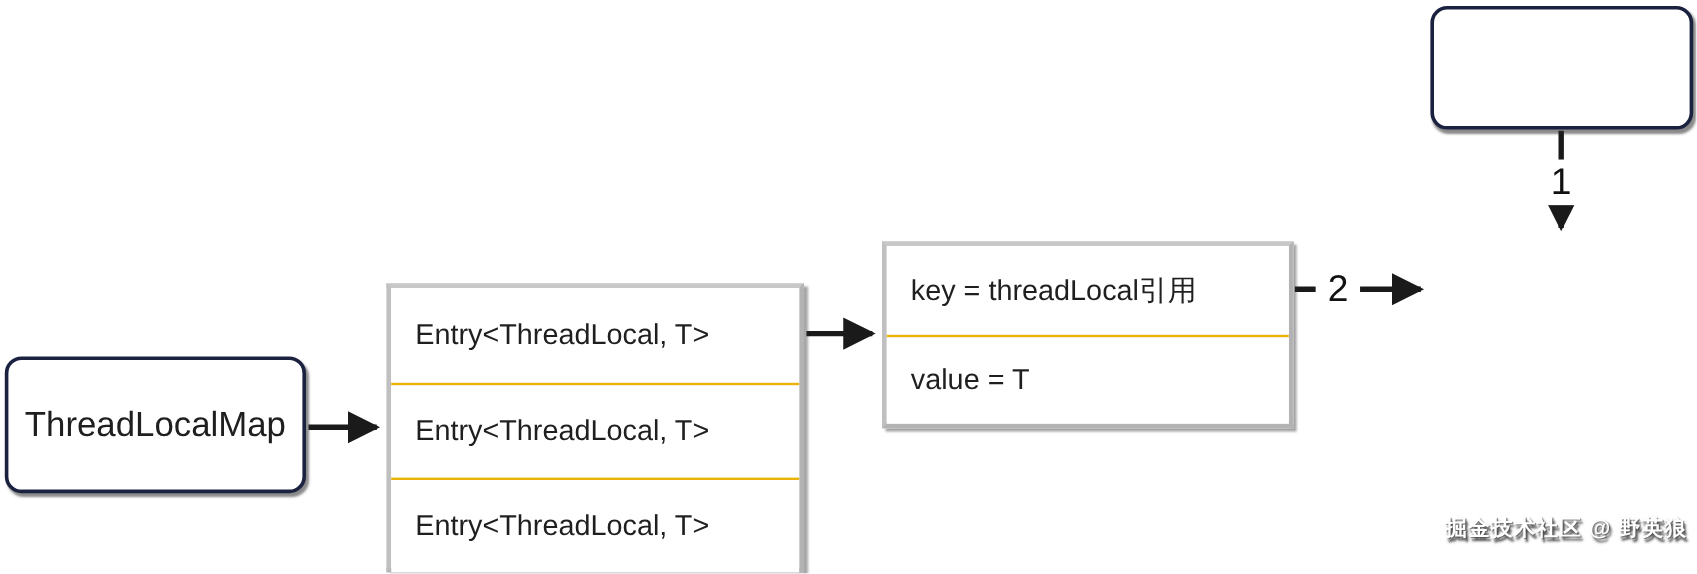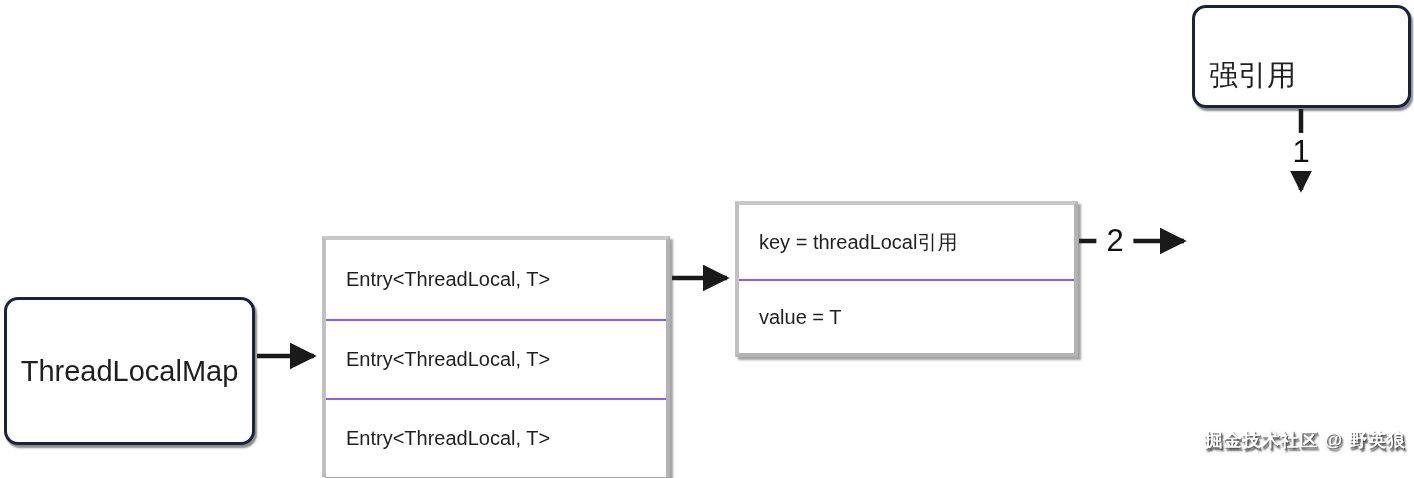"强引用" span { html: <span>强引用</span> -> none }
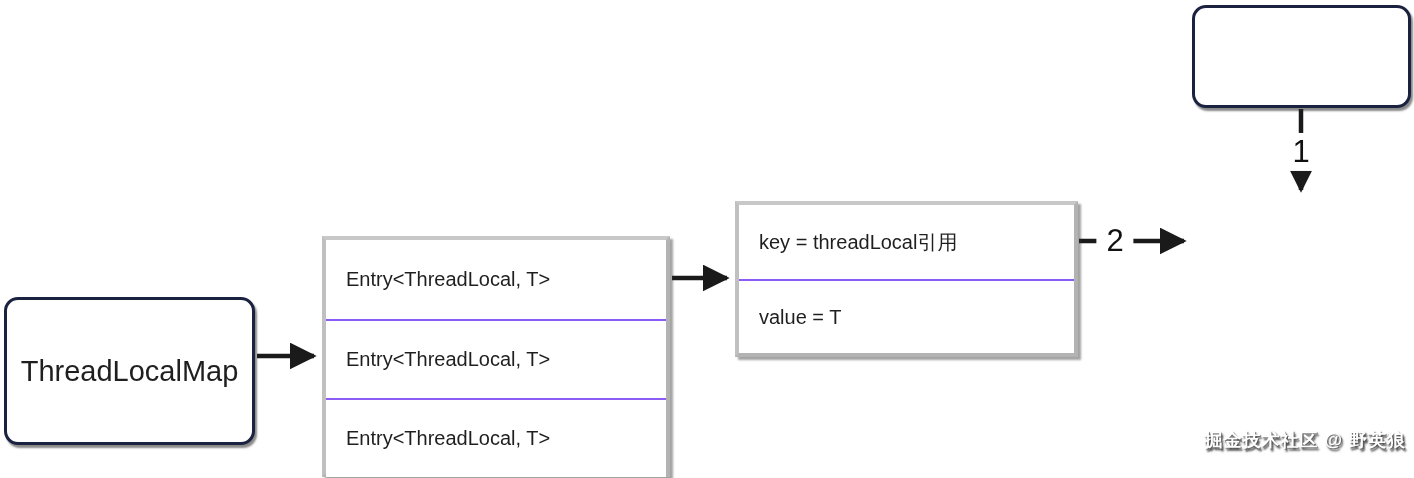"key = threadLocal引用" .dtable .row { font-size: 20px -> 24px }
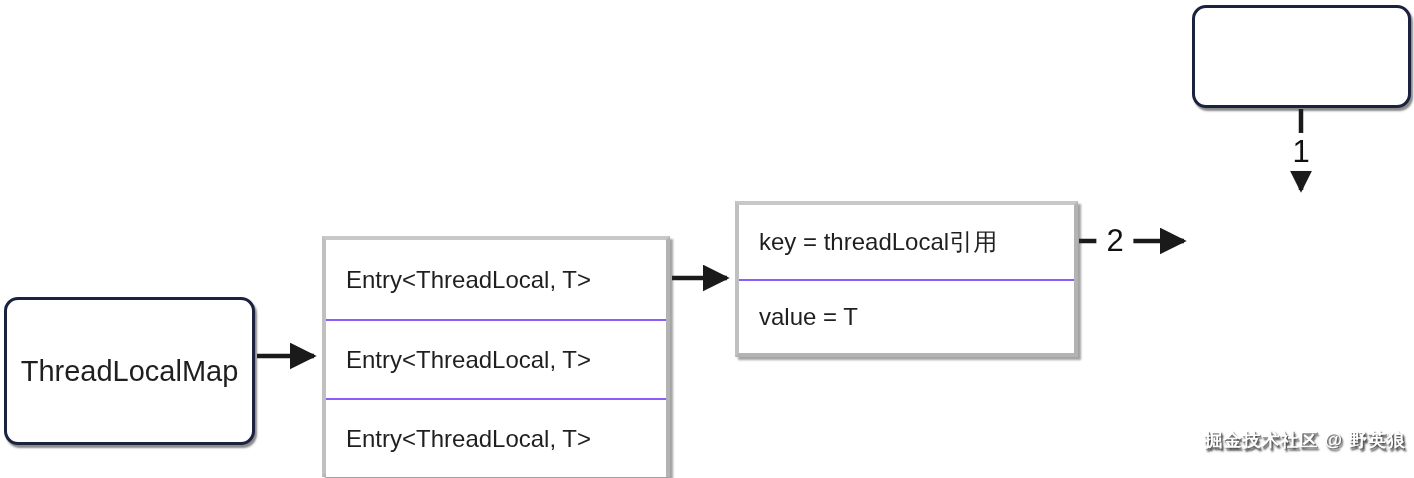"value = T" .dtable .row + .row { border-top: 2px solid #8b5cf6 -> 2px solid #eab308 }
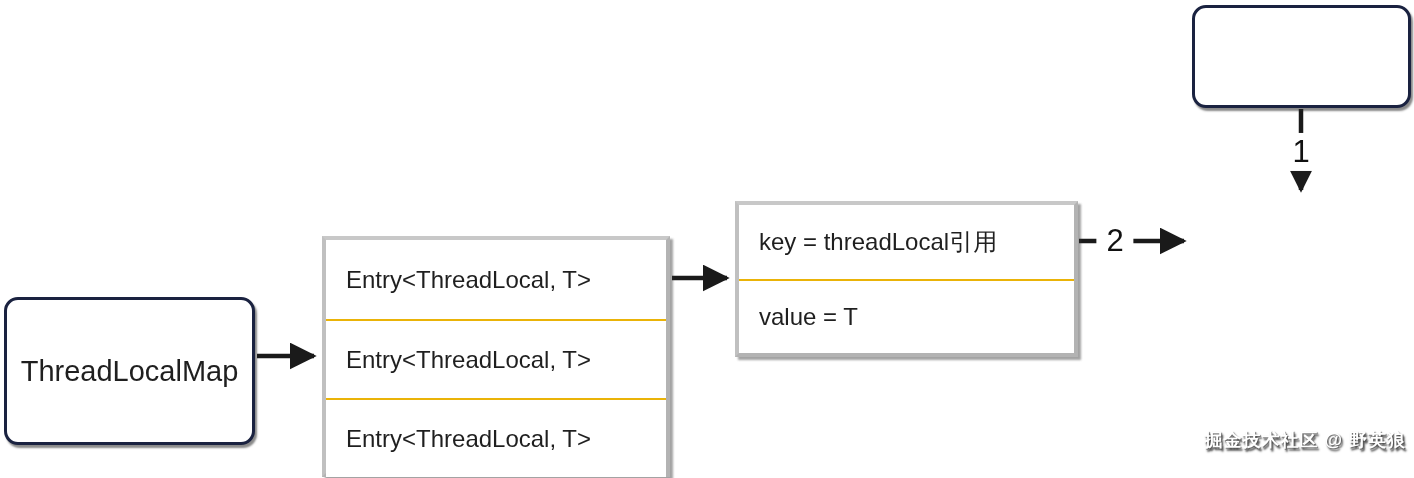"ThreadLocalMap" div.node { height: 148px -> 114px }
